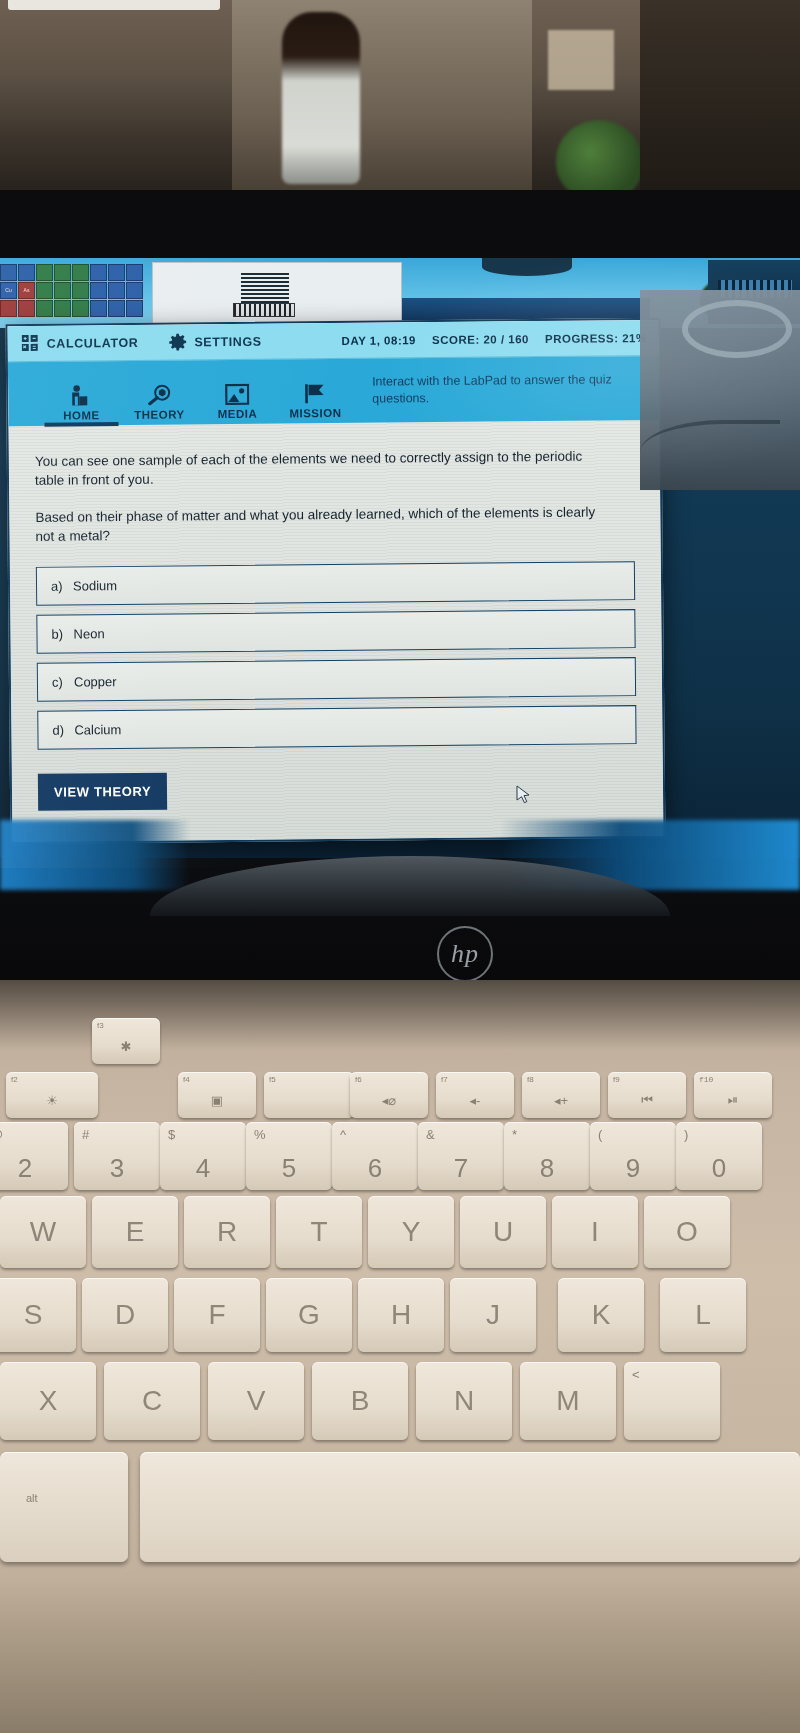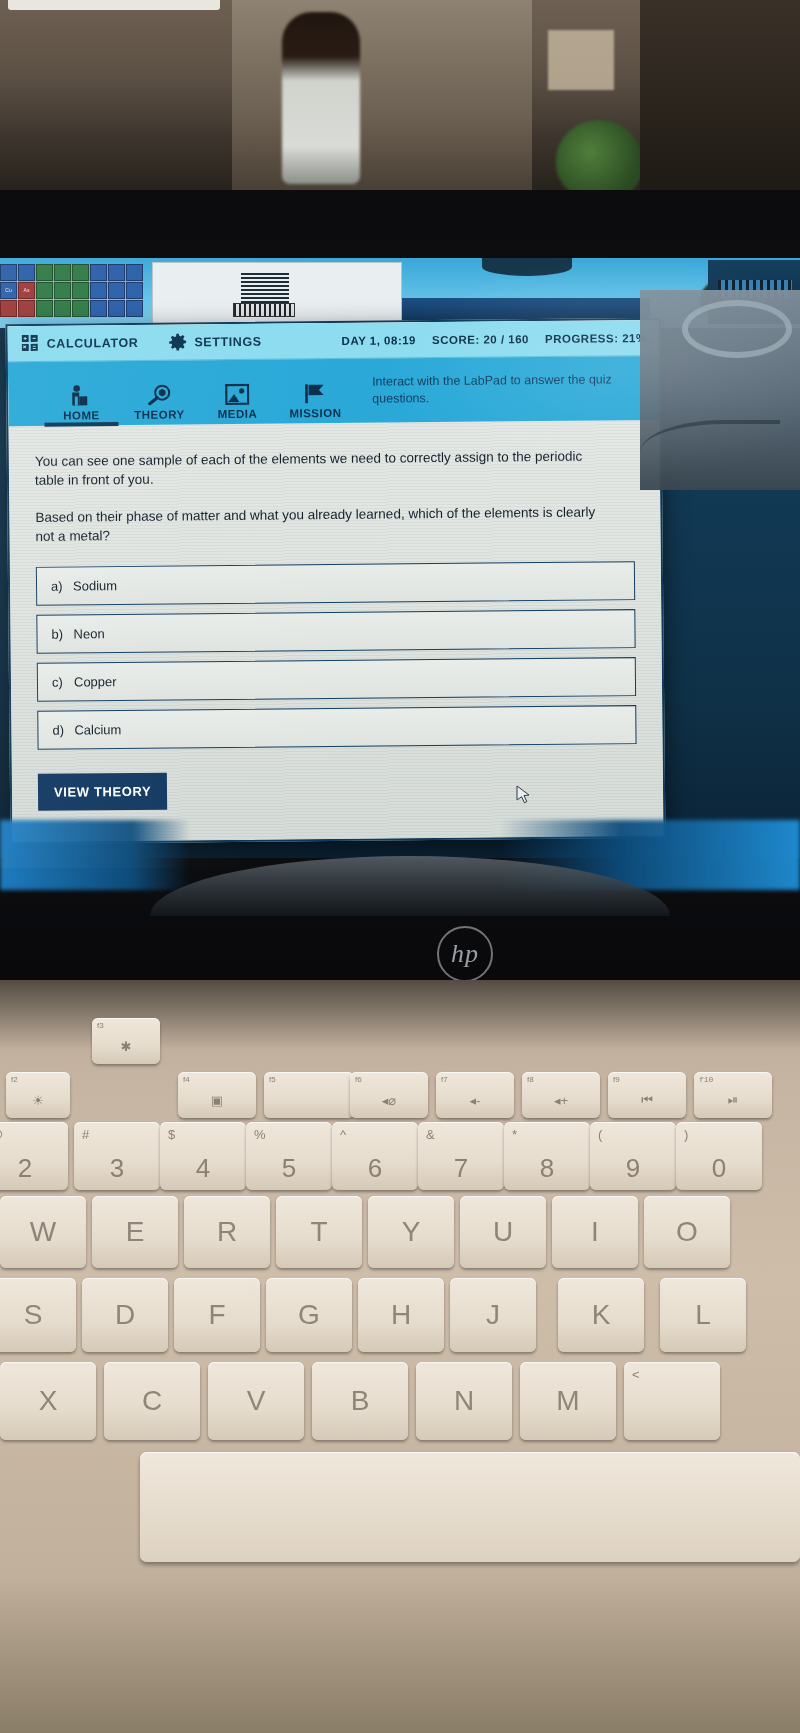"f2" div.key { width: 64px -> 92px }
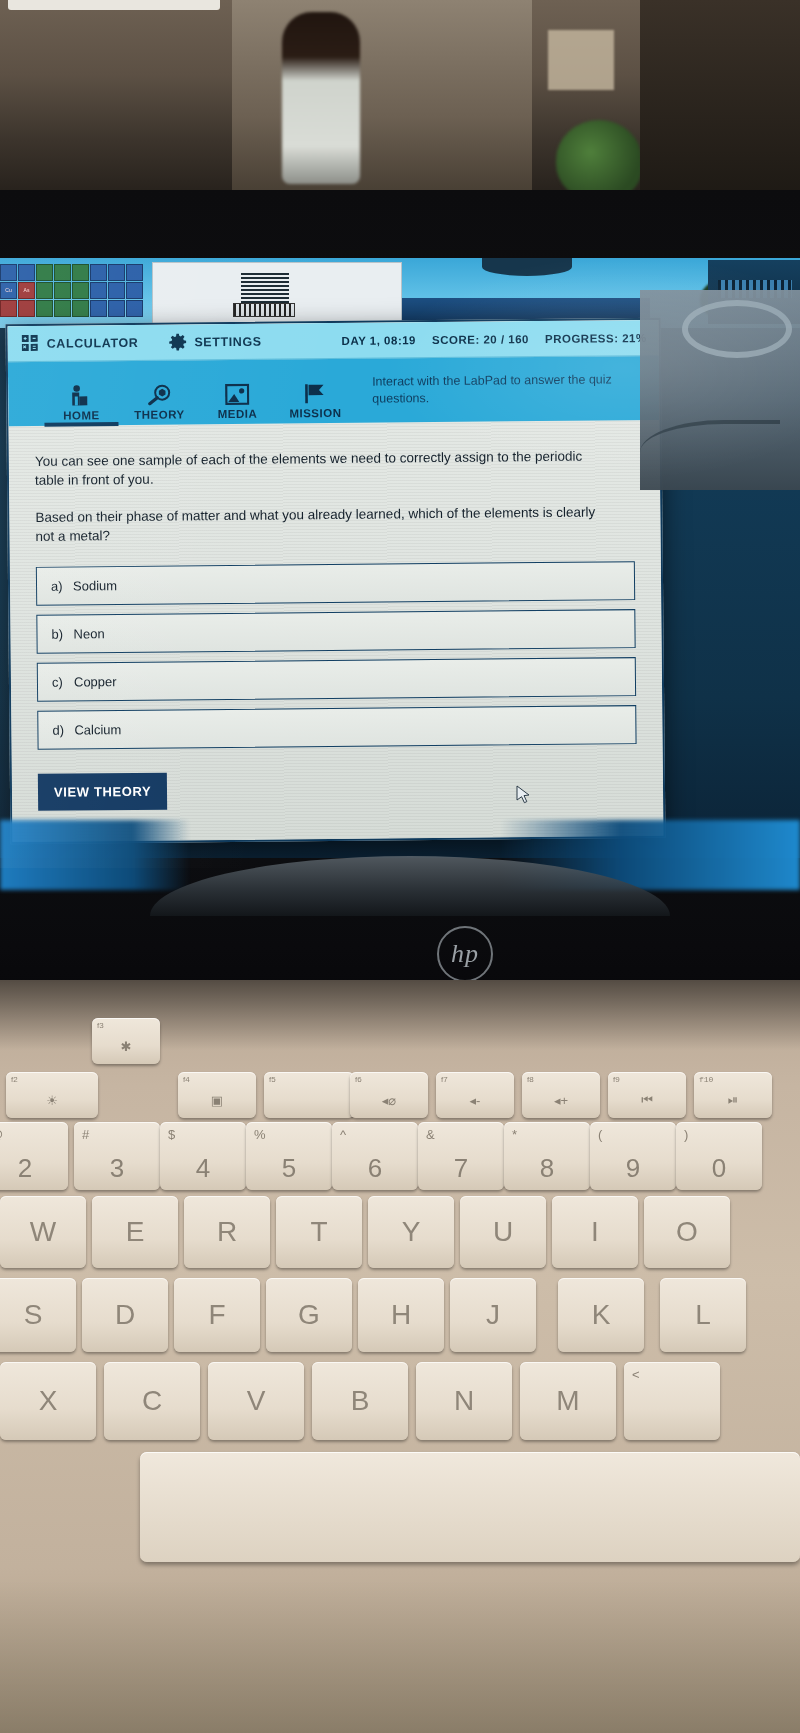"alt" div.altkey { html: none -> <div> <span>alt</span> </div> }
